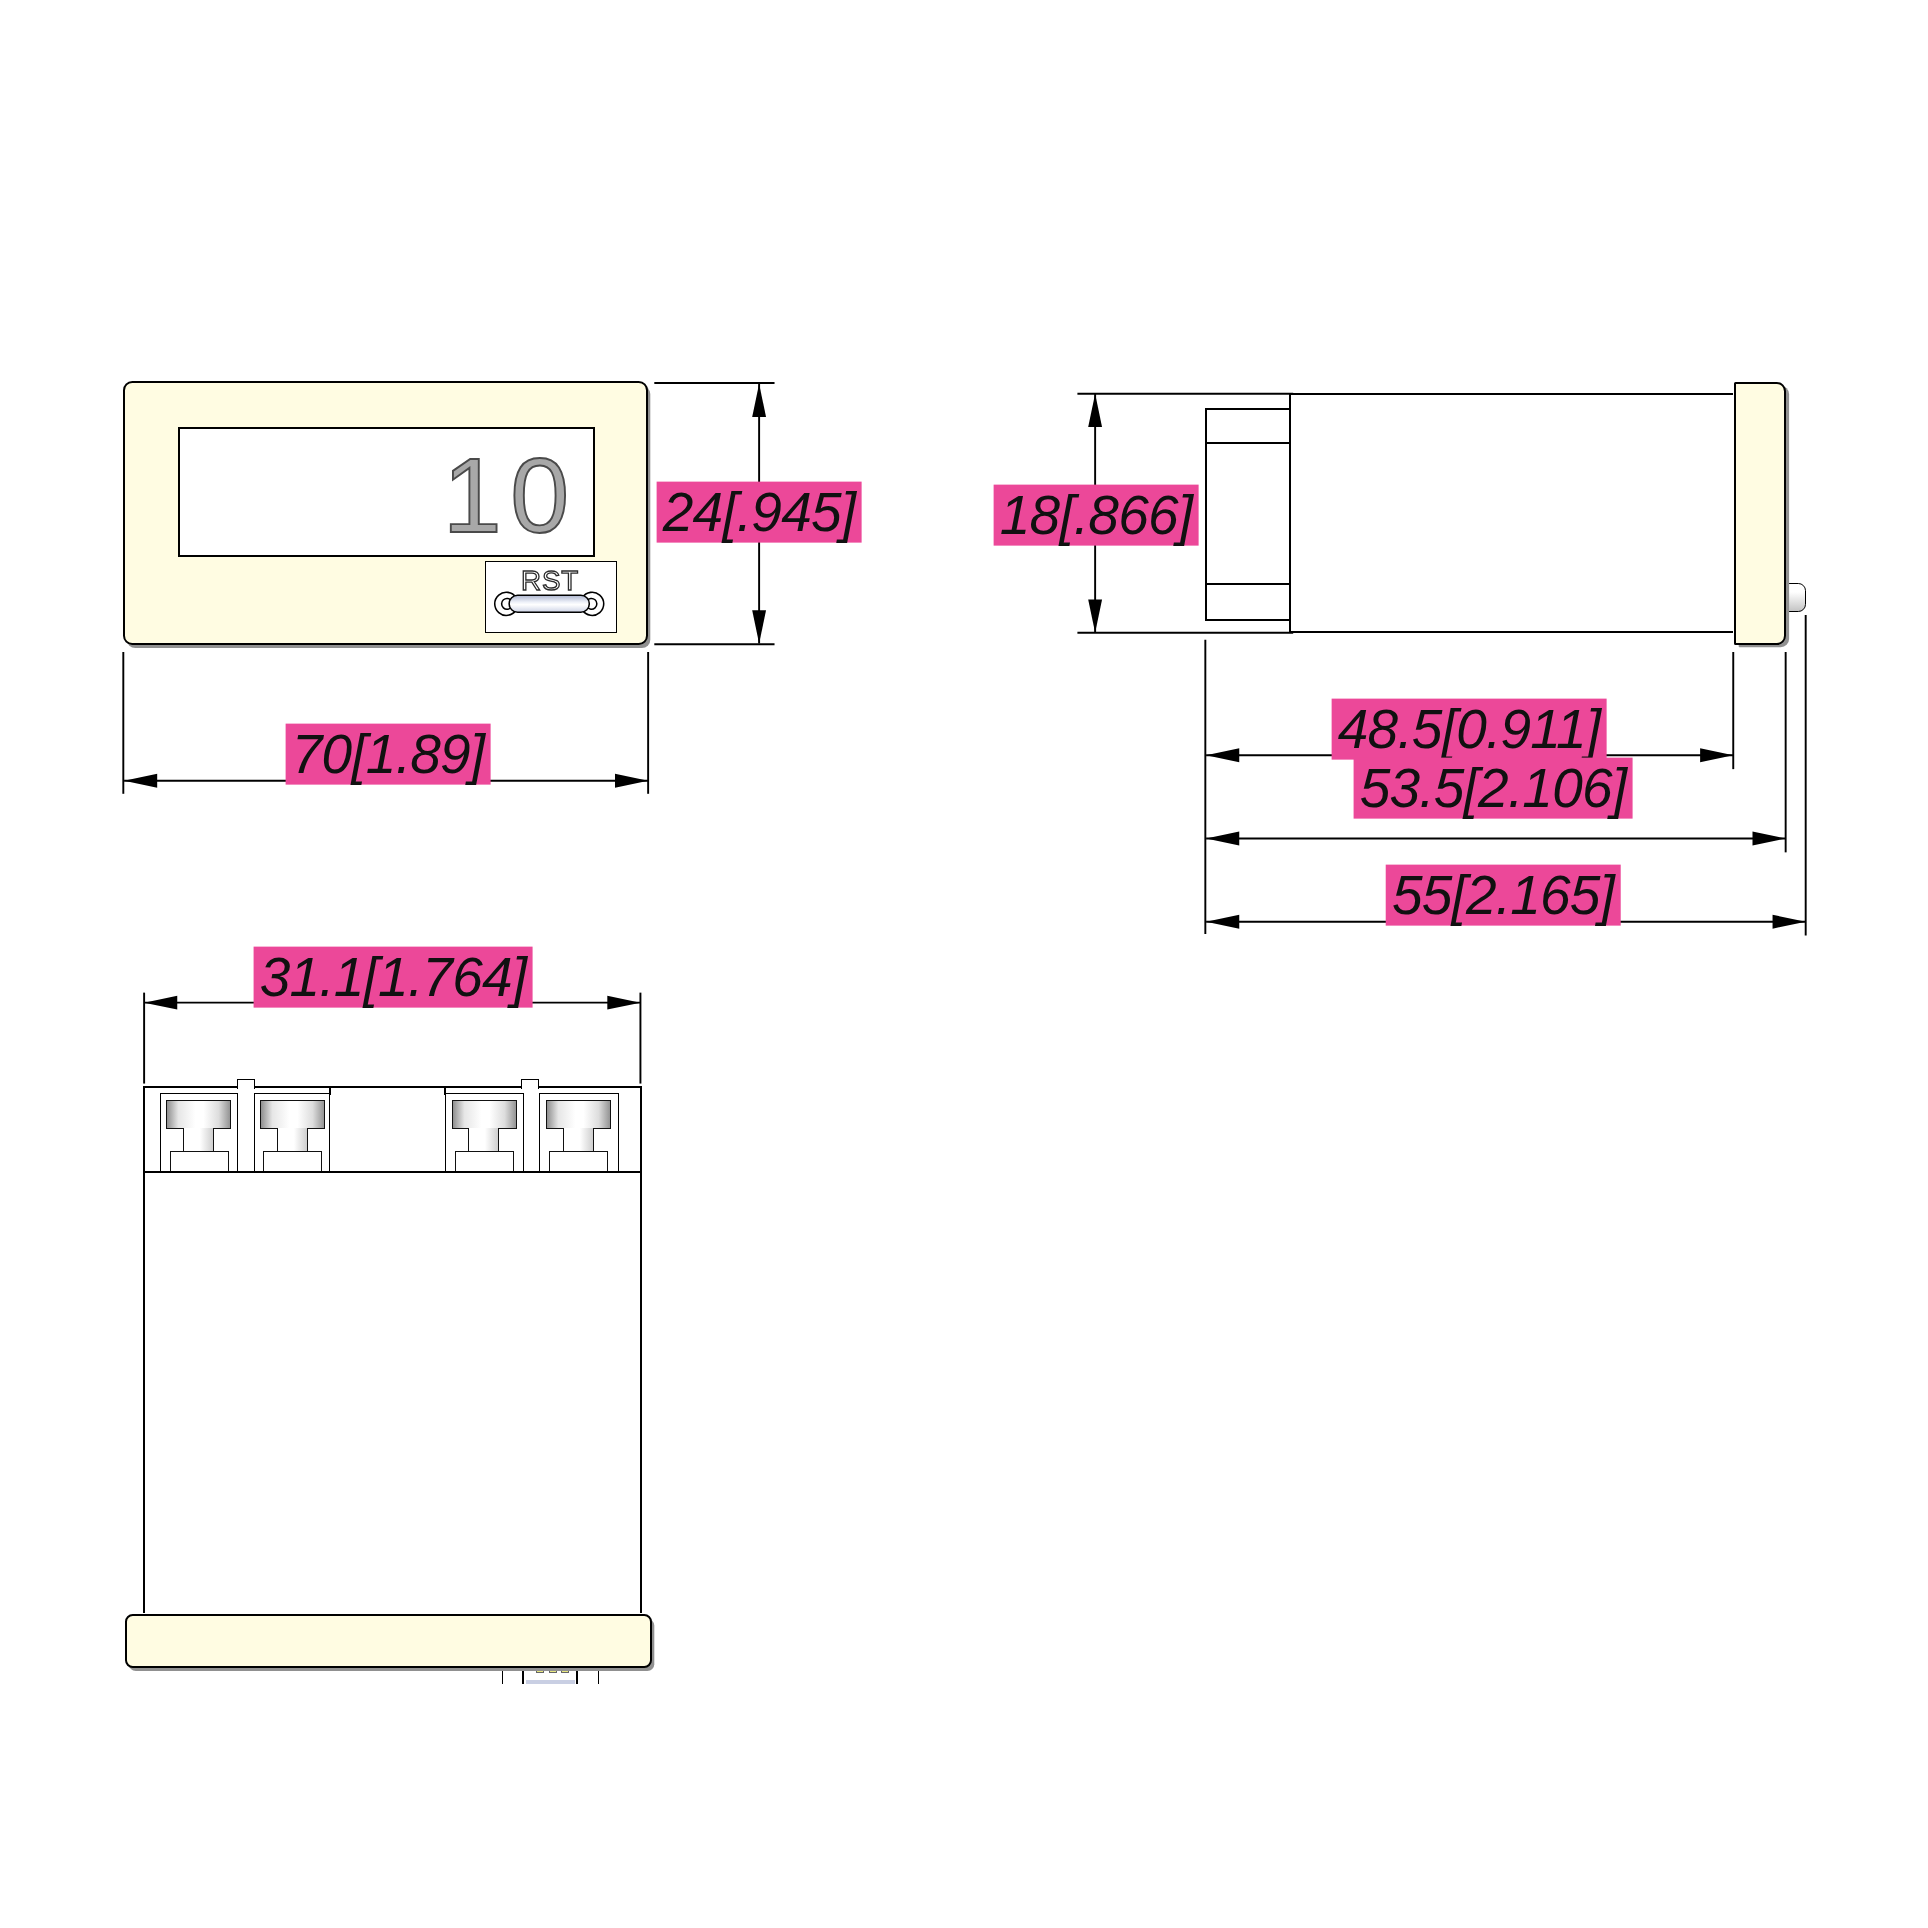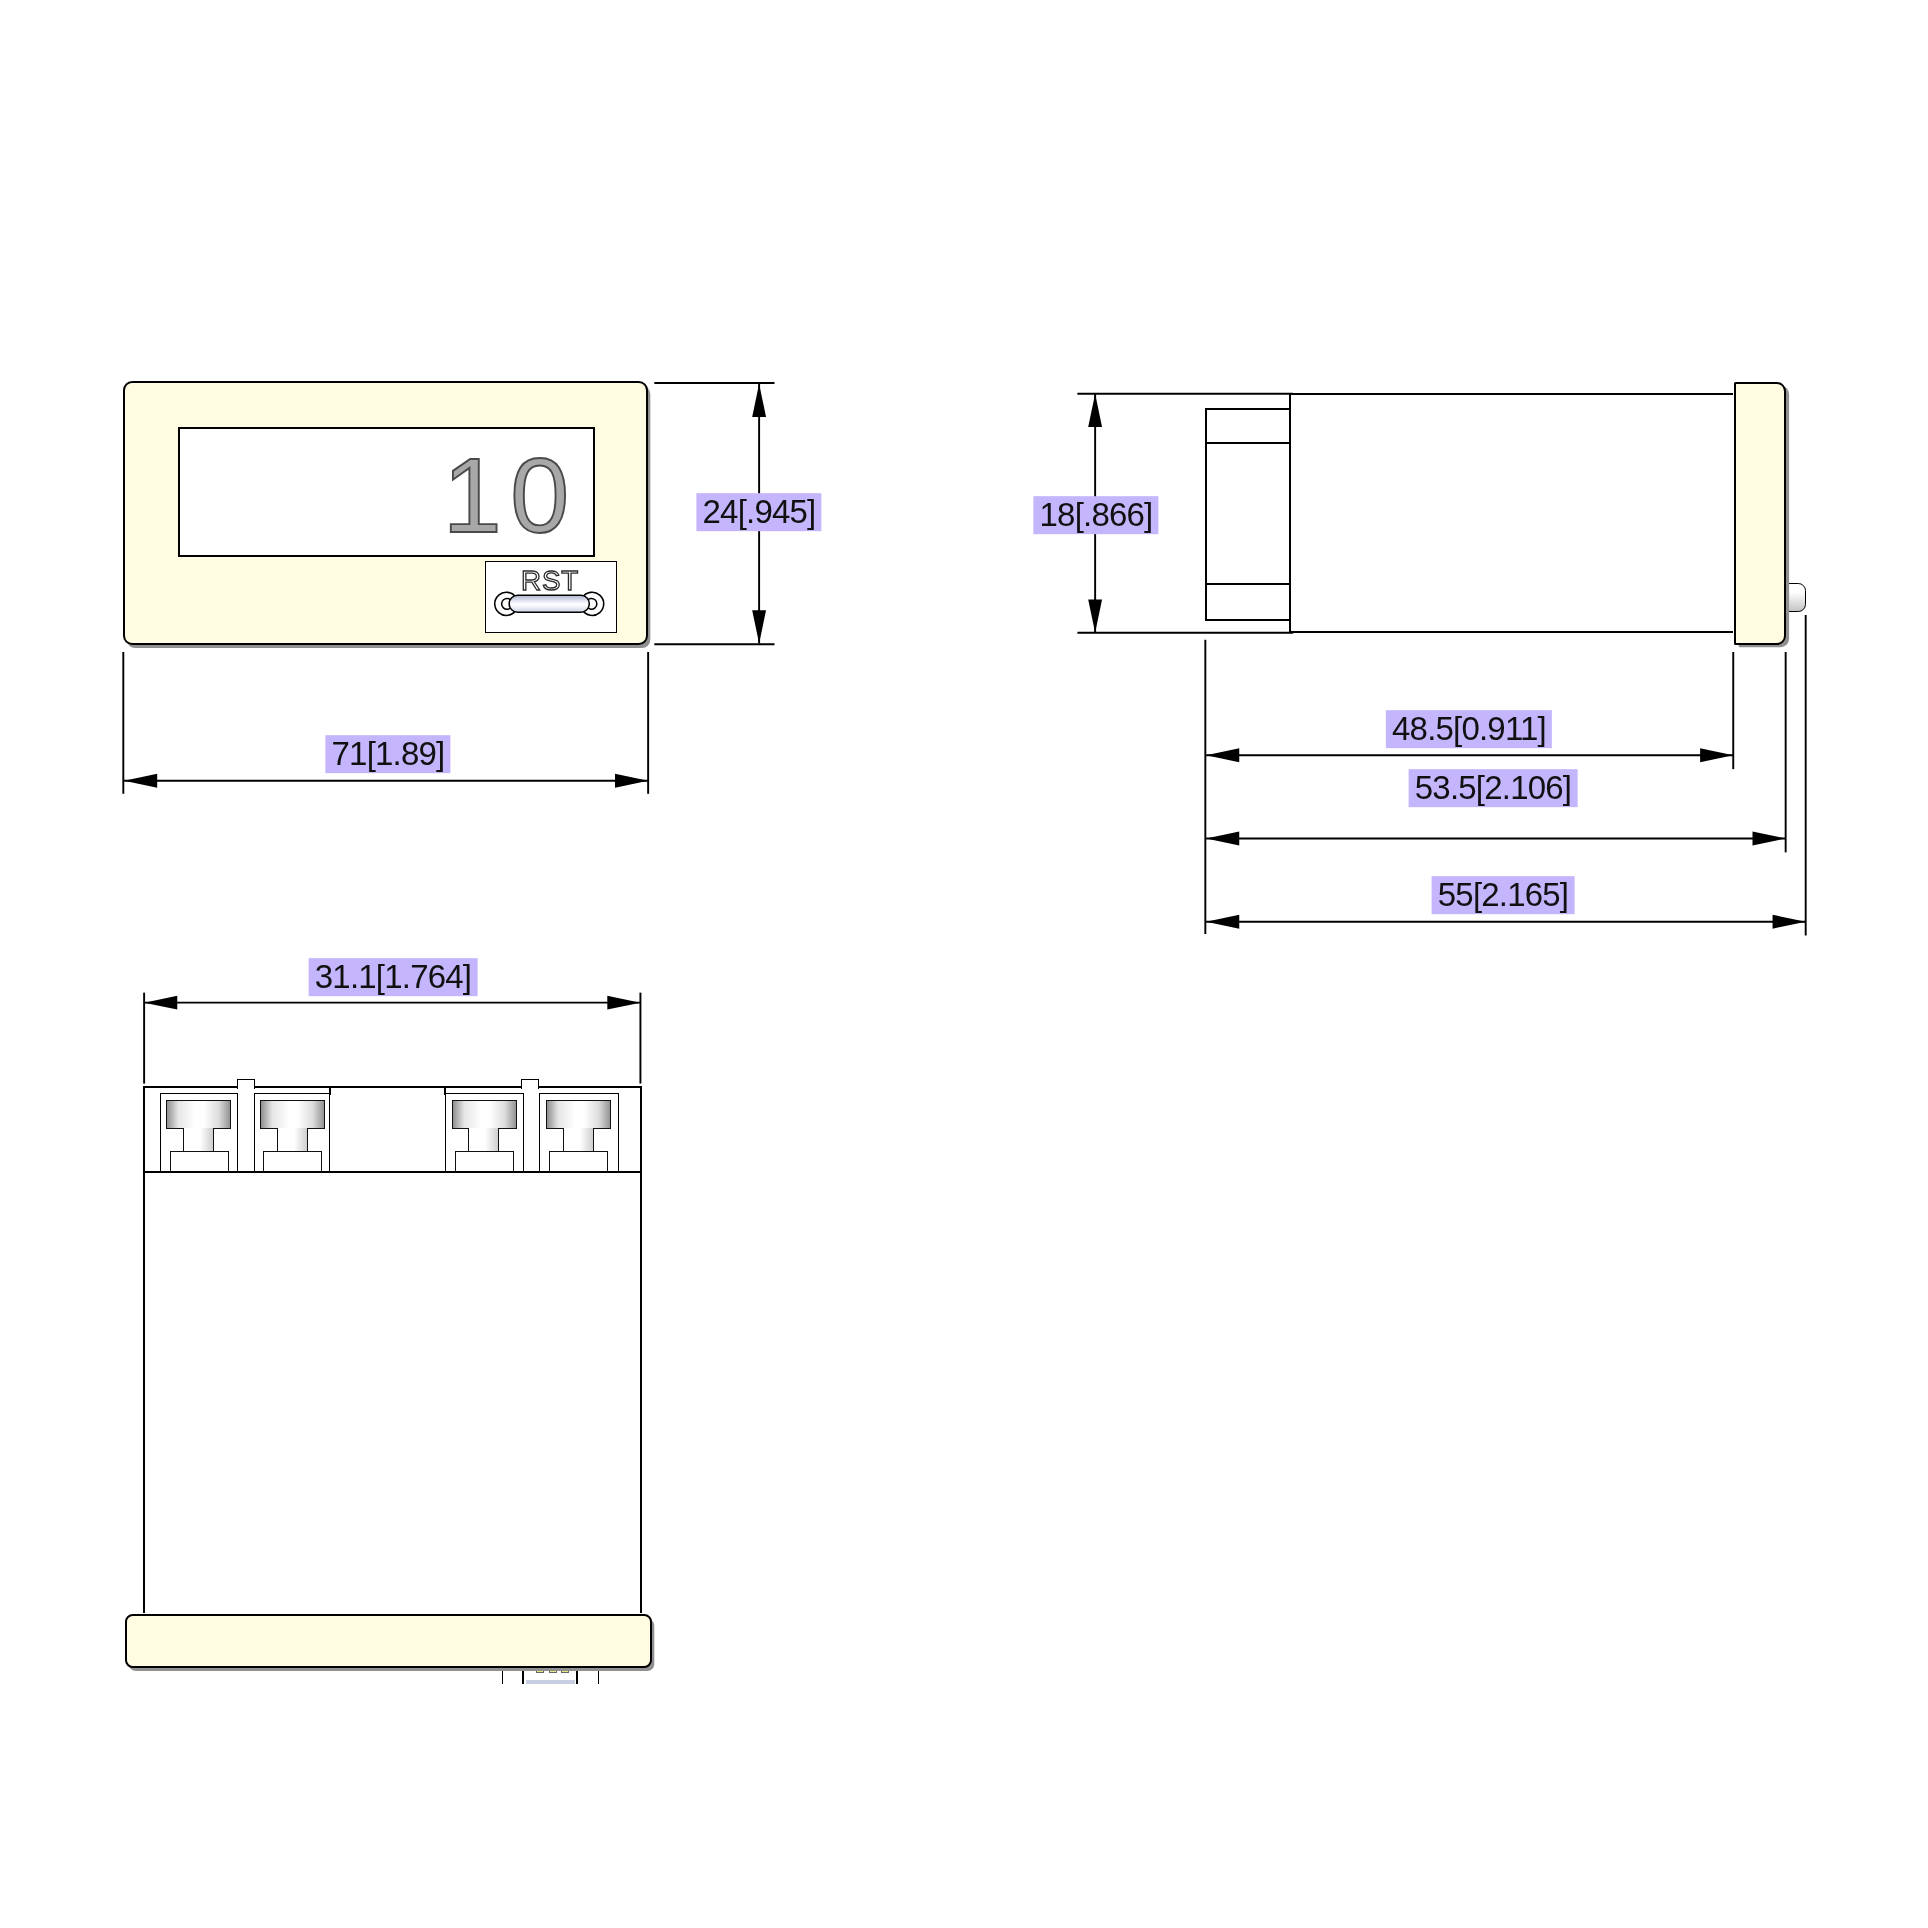"24[.945]" .dim-label { background: #c4b5fd -> #ec4899; font-size: 33px -> 55px; font-style: none -> italic }
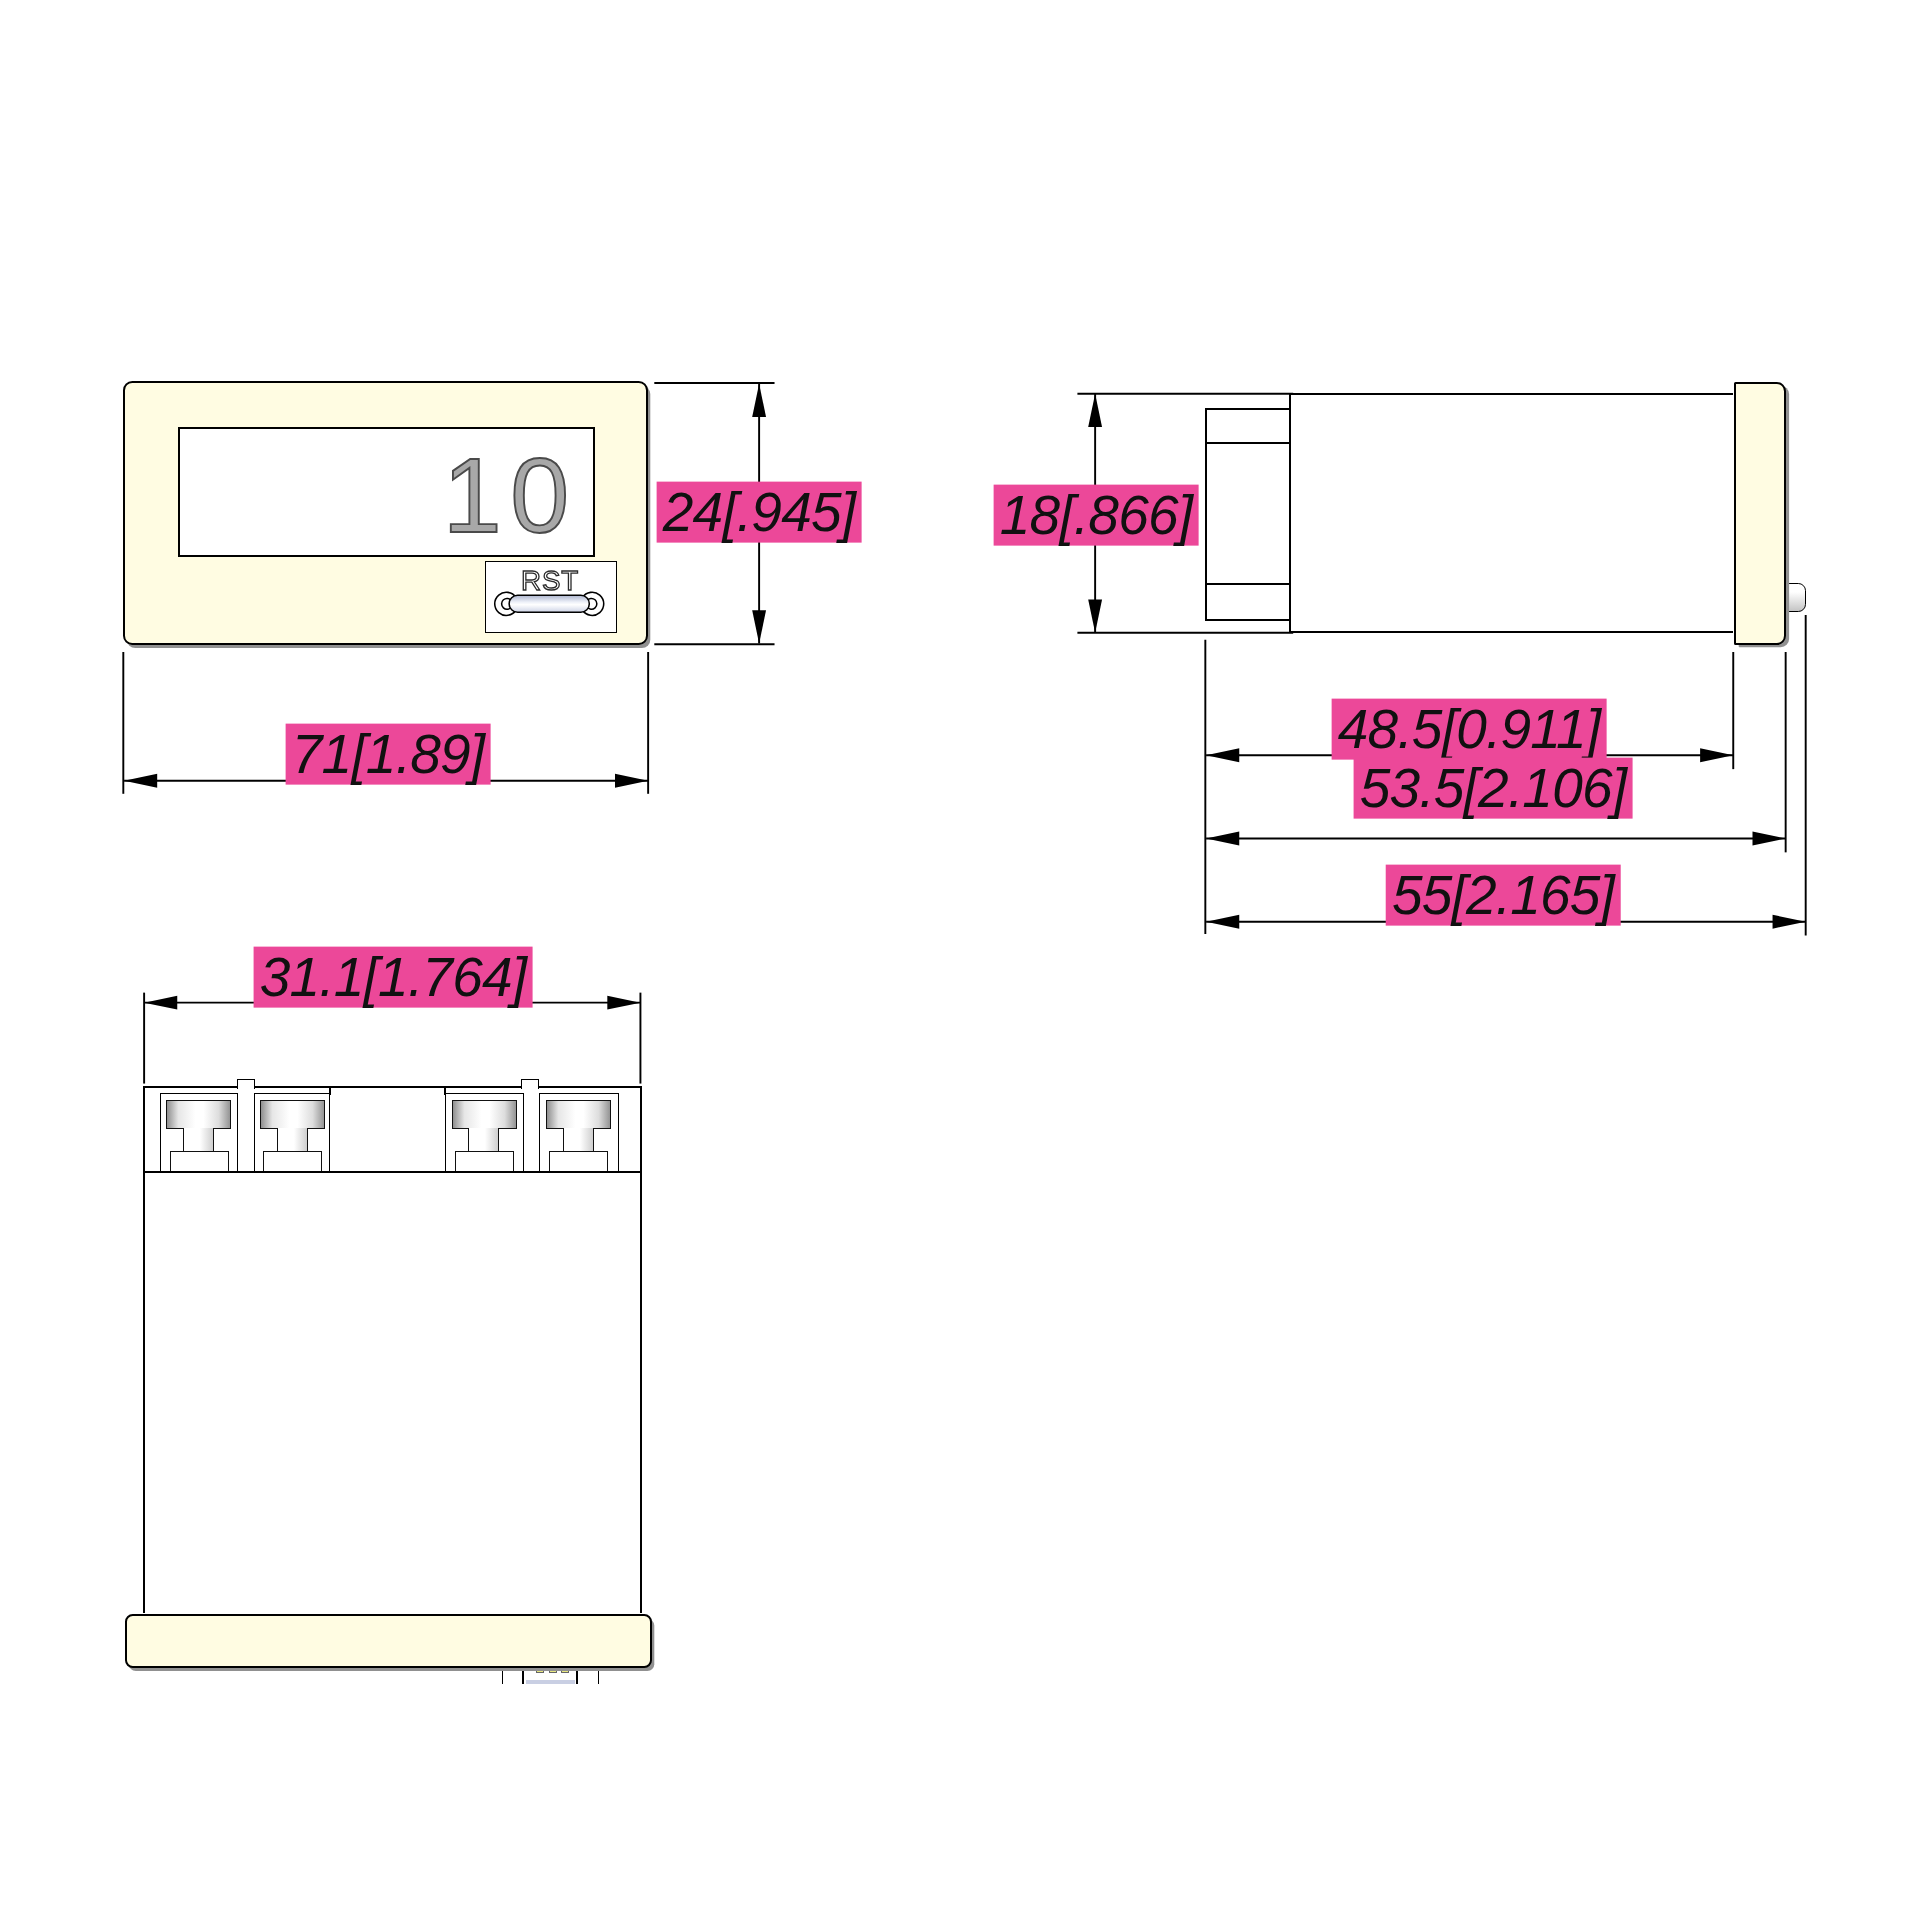"71[1.89]" div.dim-label { text: 71 -> 70 }
